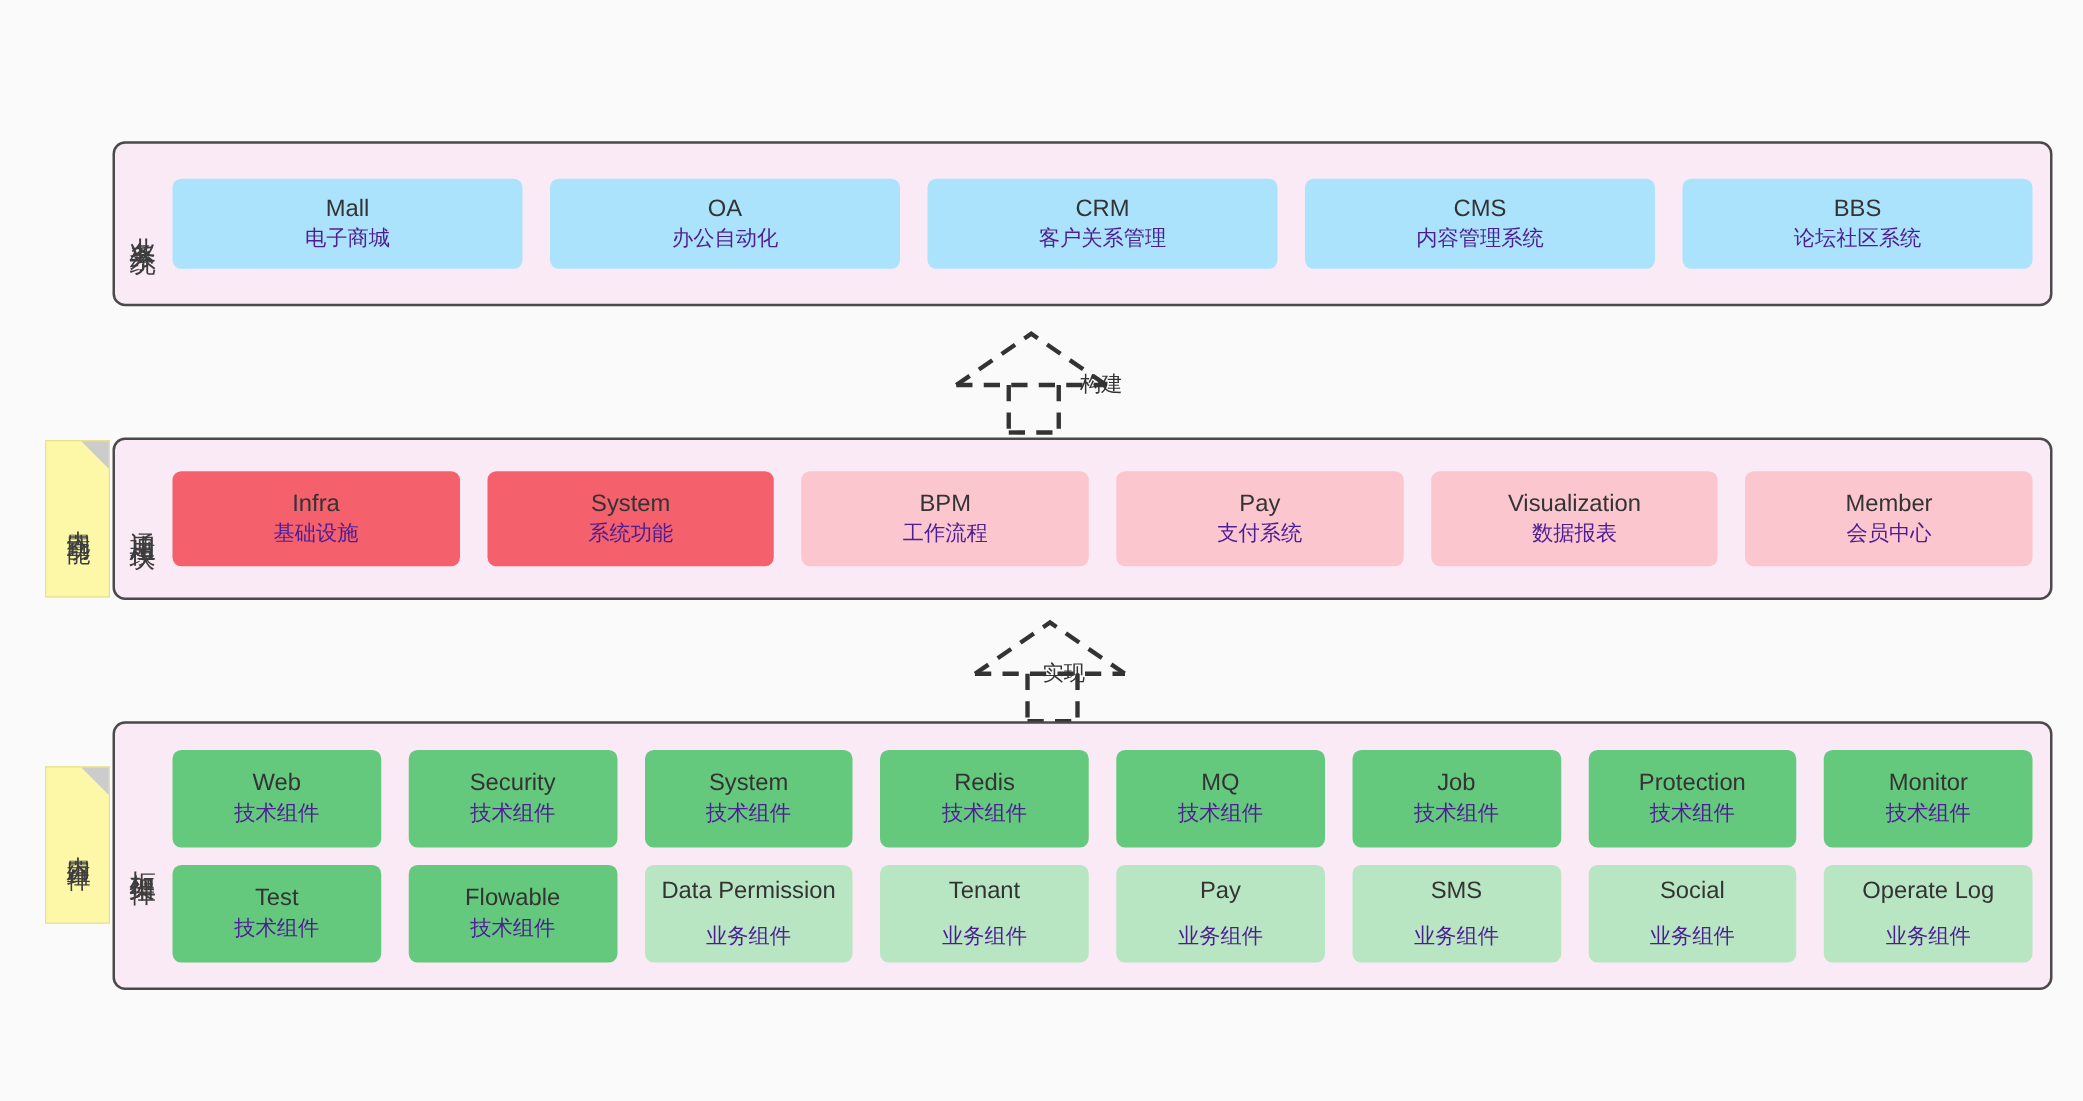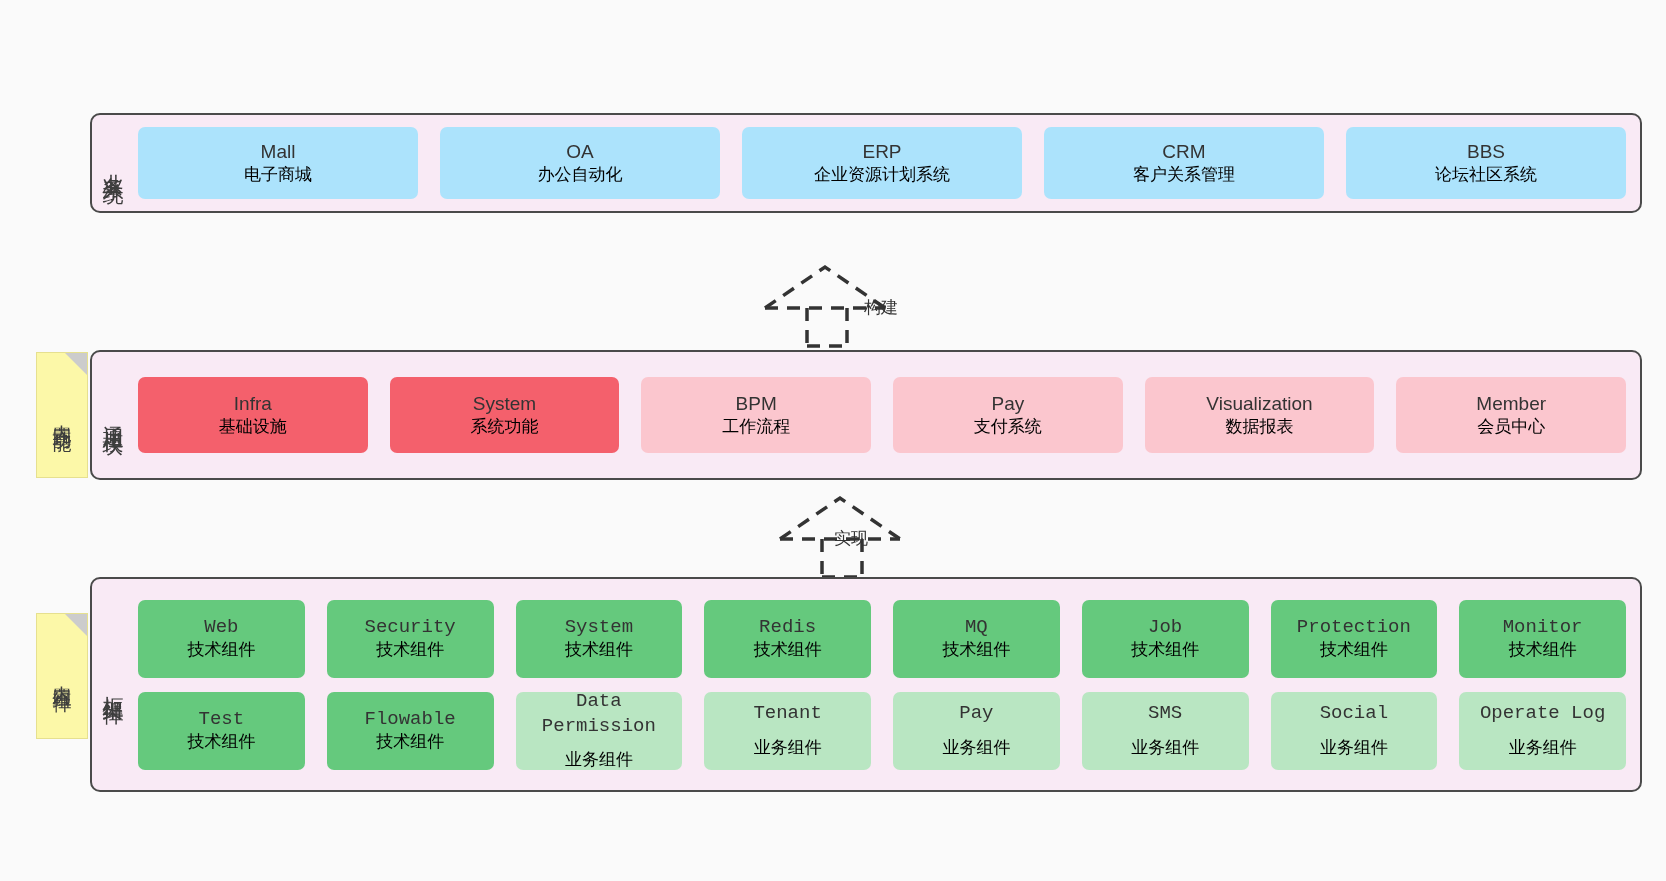"Mall" #layer-business { height: 100px -> 132px }
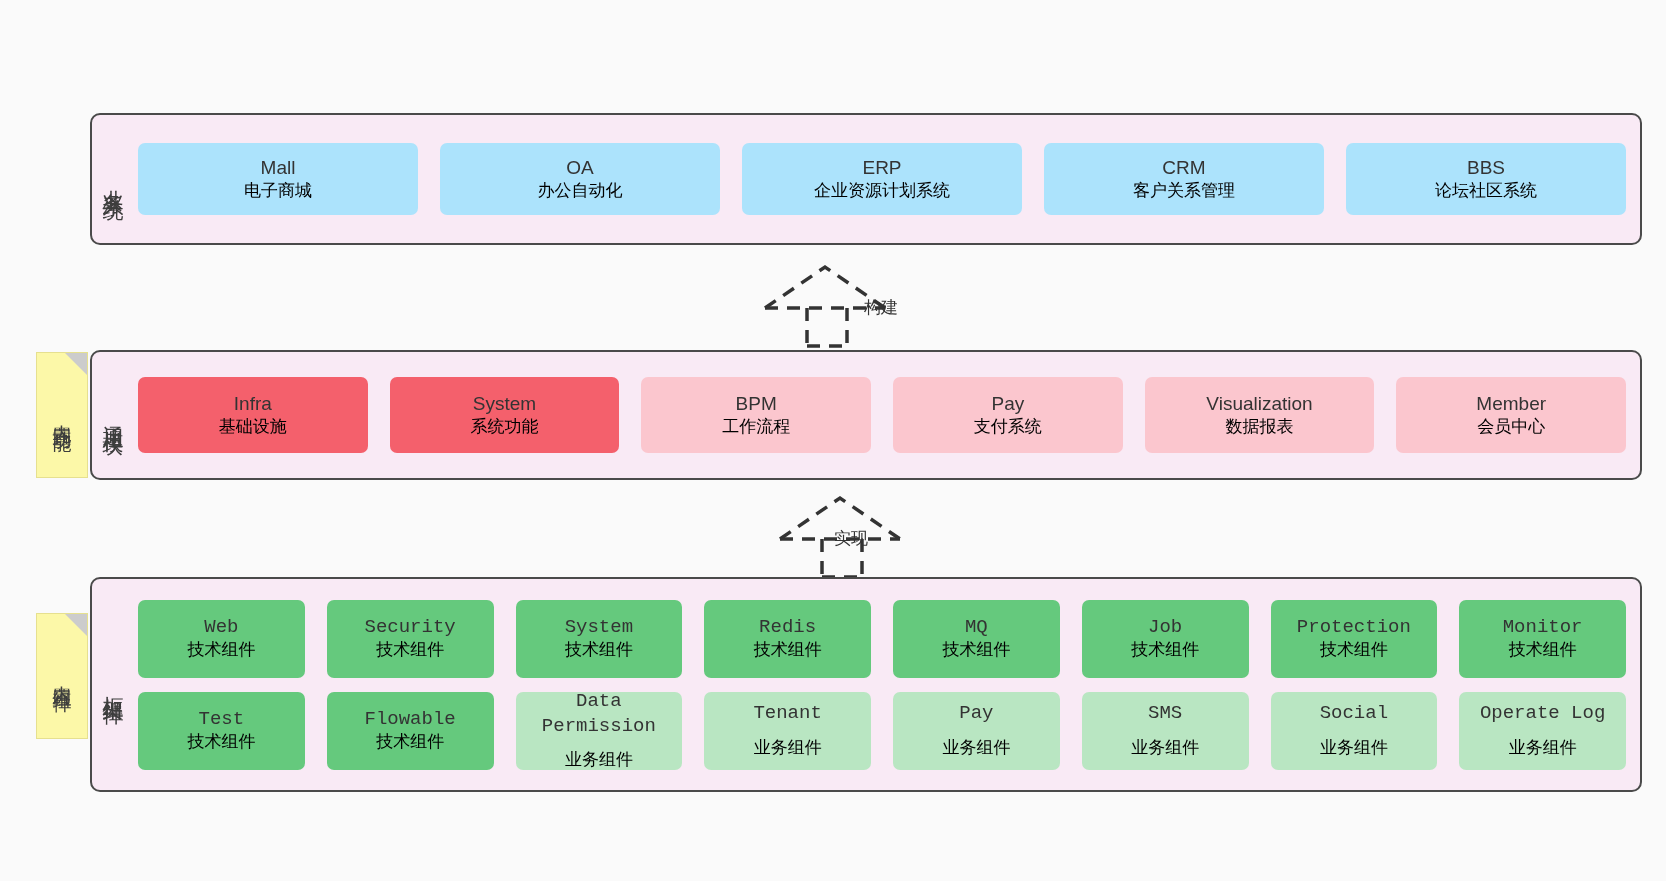"ERP" div.card { html: <div> <span>ERP</span> <span>企业资源计划系统</span> </div> -> none }
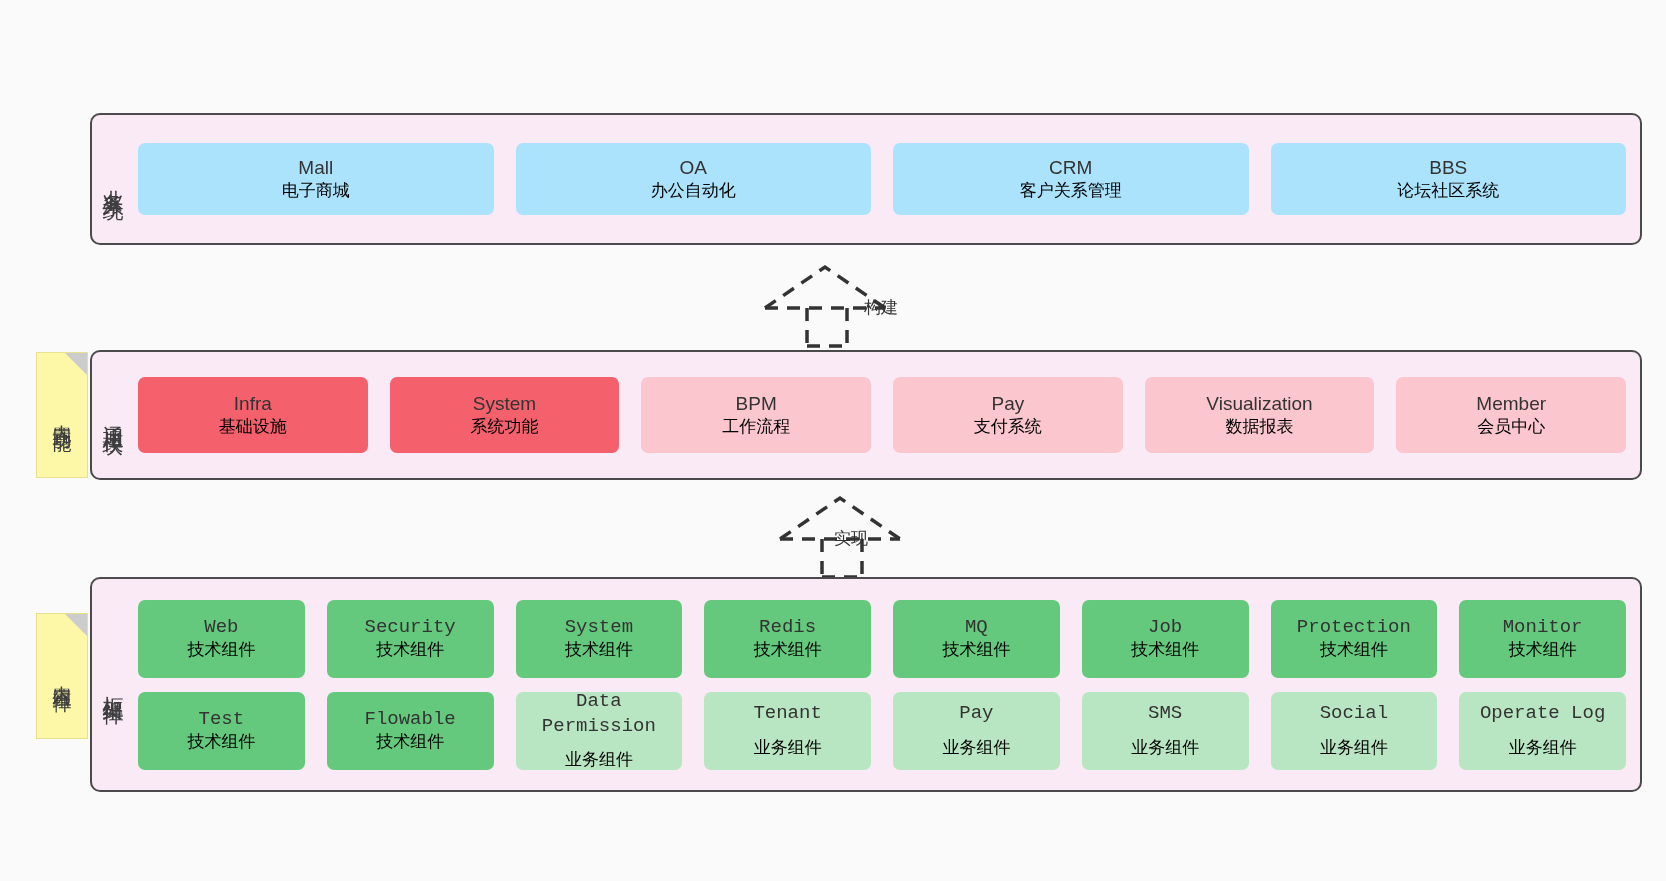"CMS" div.card { html: none -> <div> <span>CMS</span> <span>内容管理系统</span> </div> }
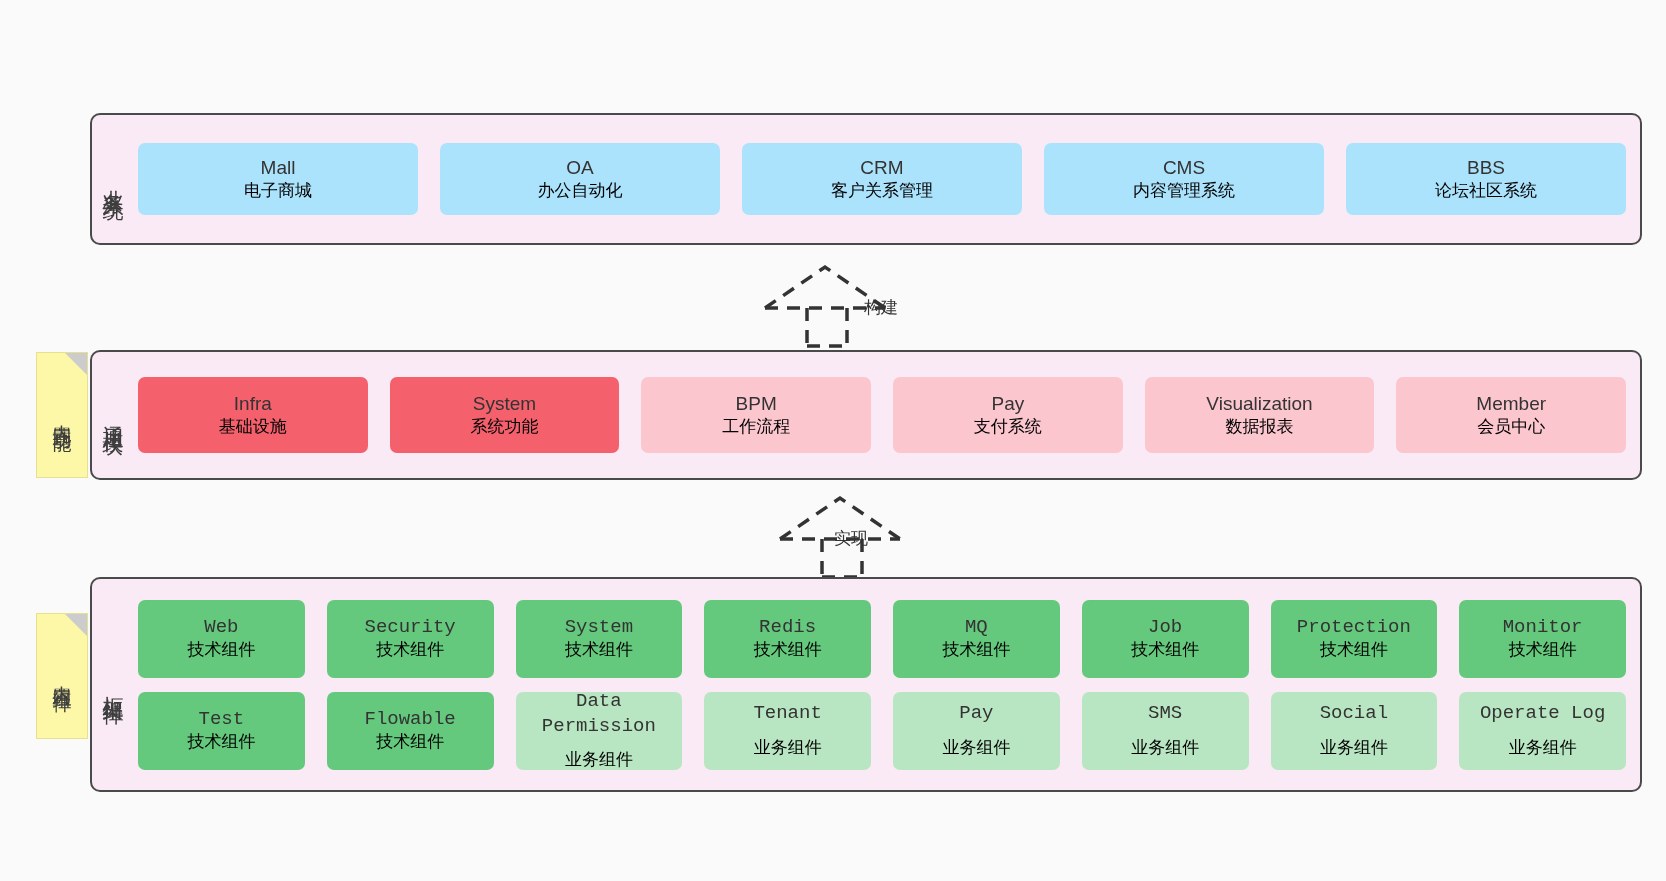"电子商城" .card .cn { color: #000000 -> #4c1d95 }
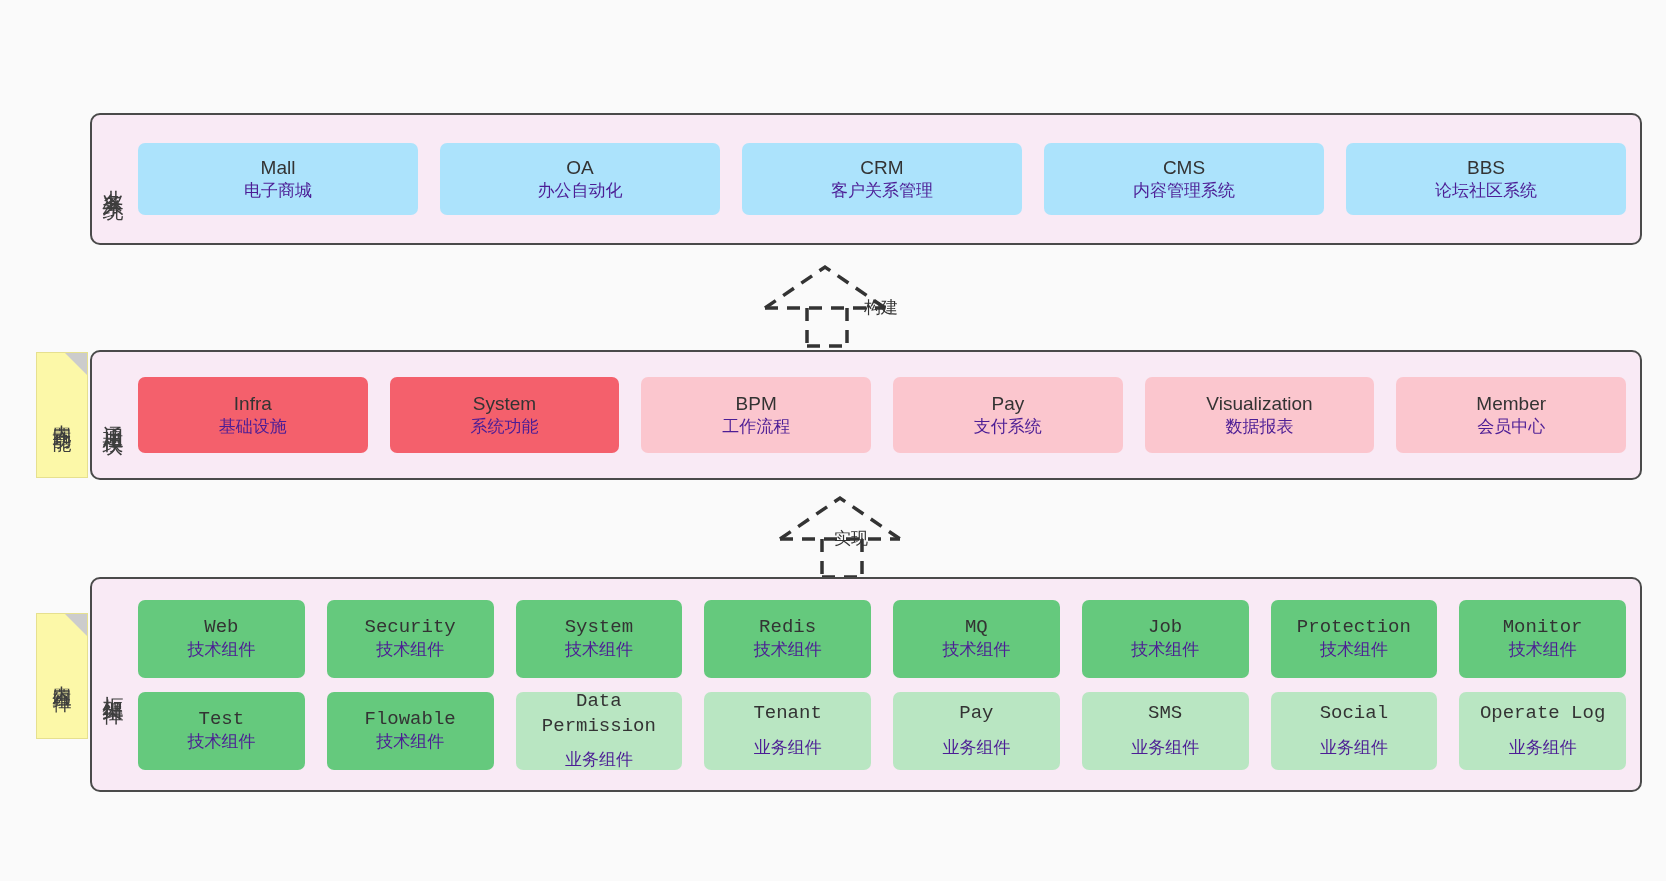"Web" #layer-framework .card { font-family: Liberation Mono, monospace -> none }
